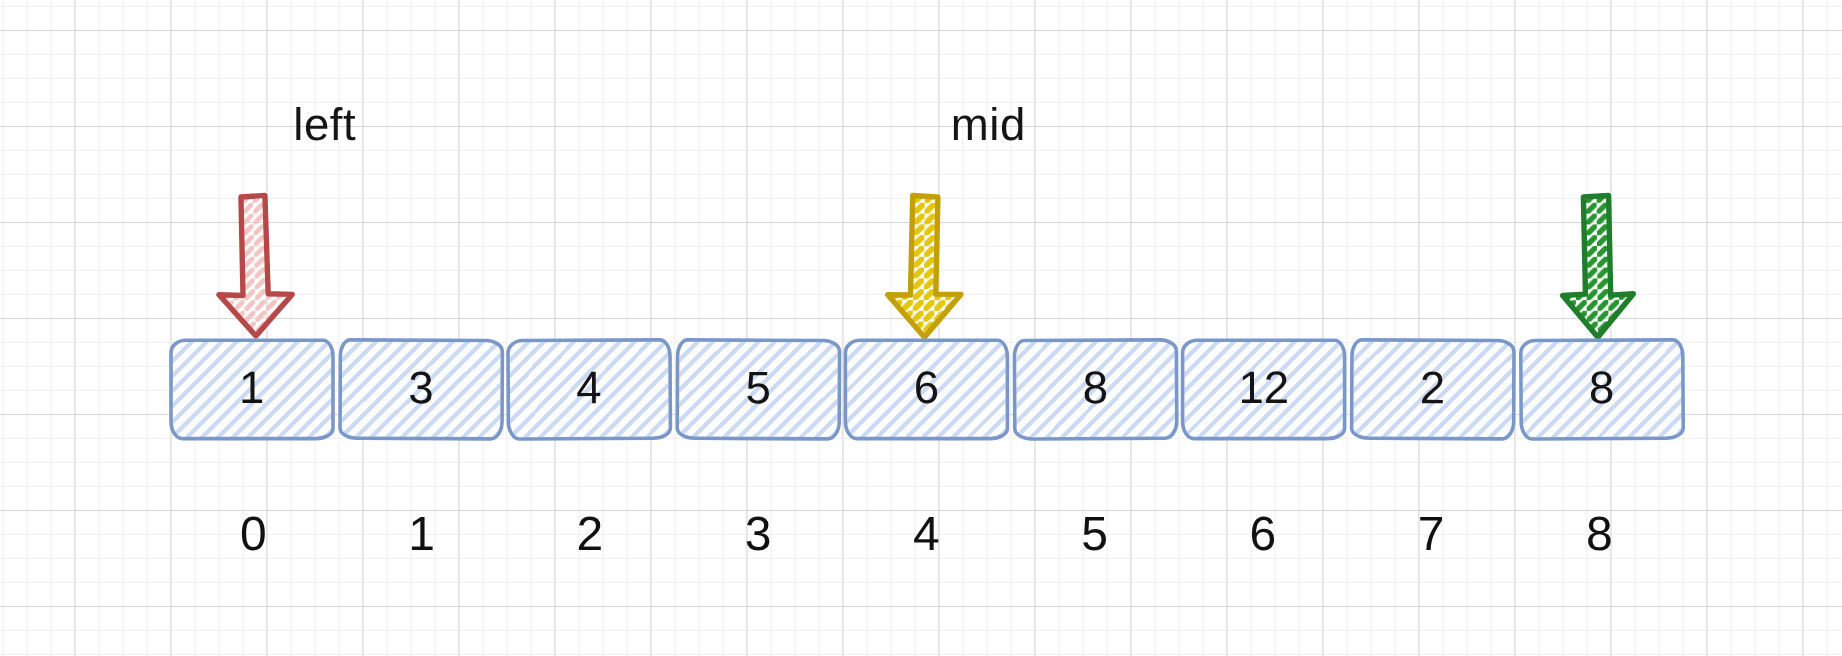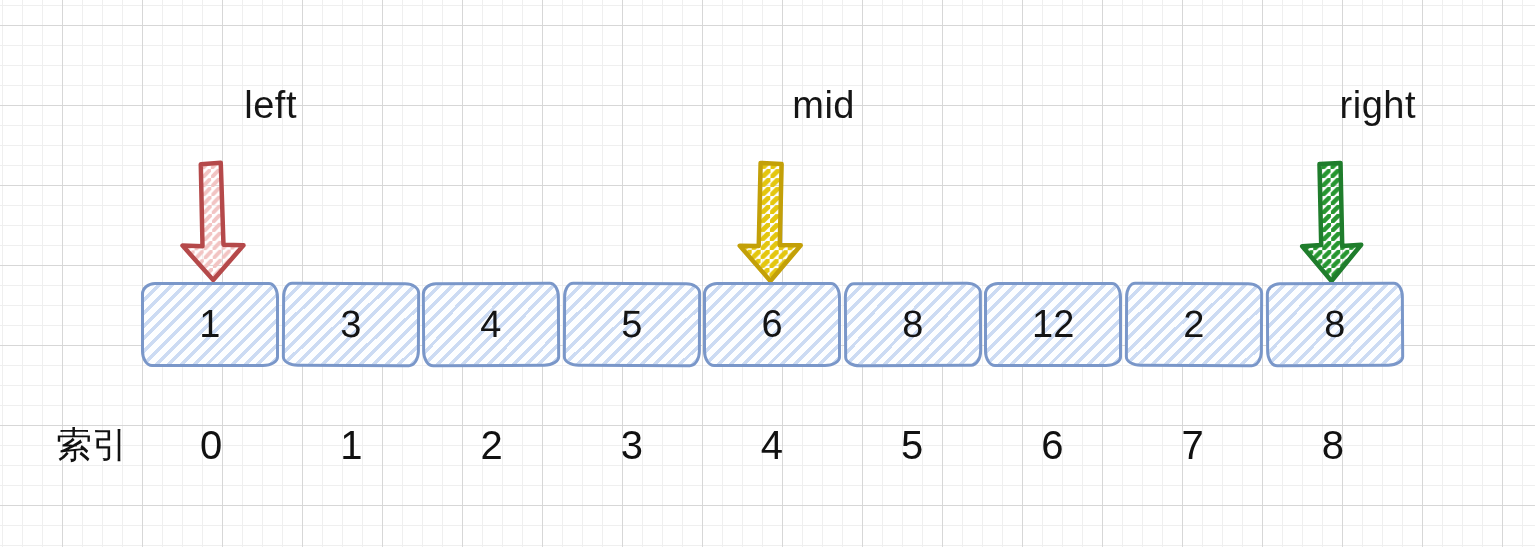"right" div.ptr-label { html: <div>right</div> -> none }
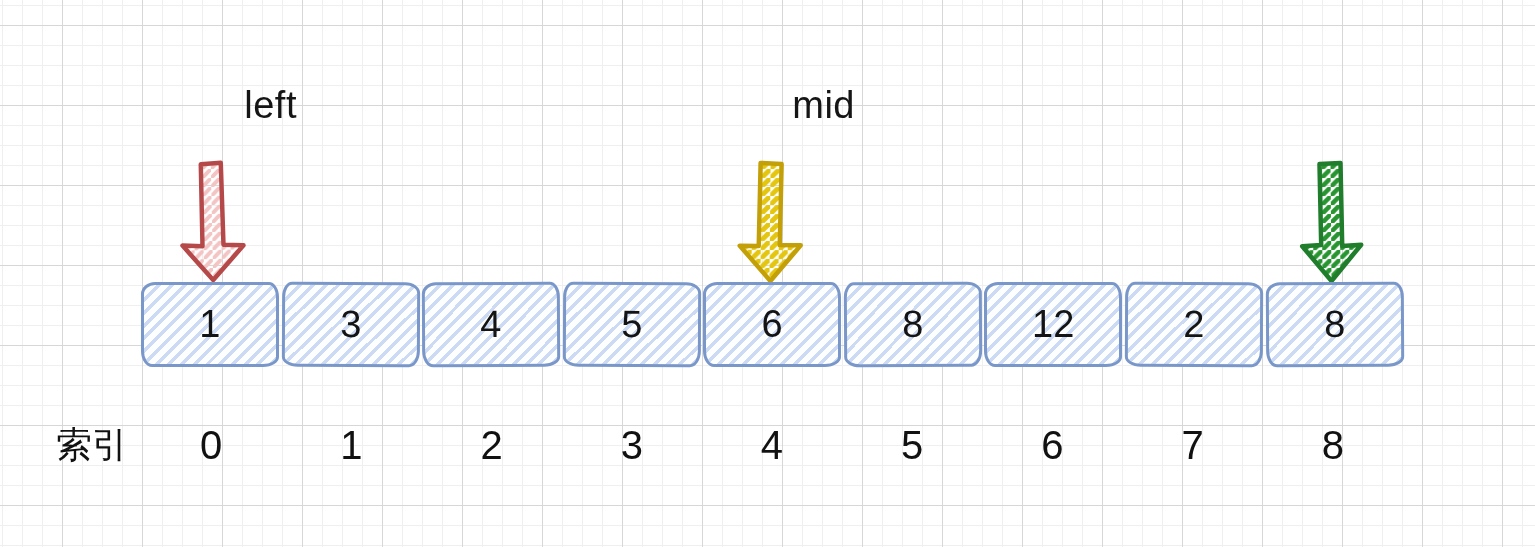"索引" div.index-label { html: <div>索引</div> -> none }
